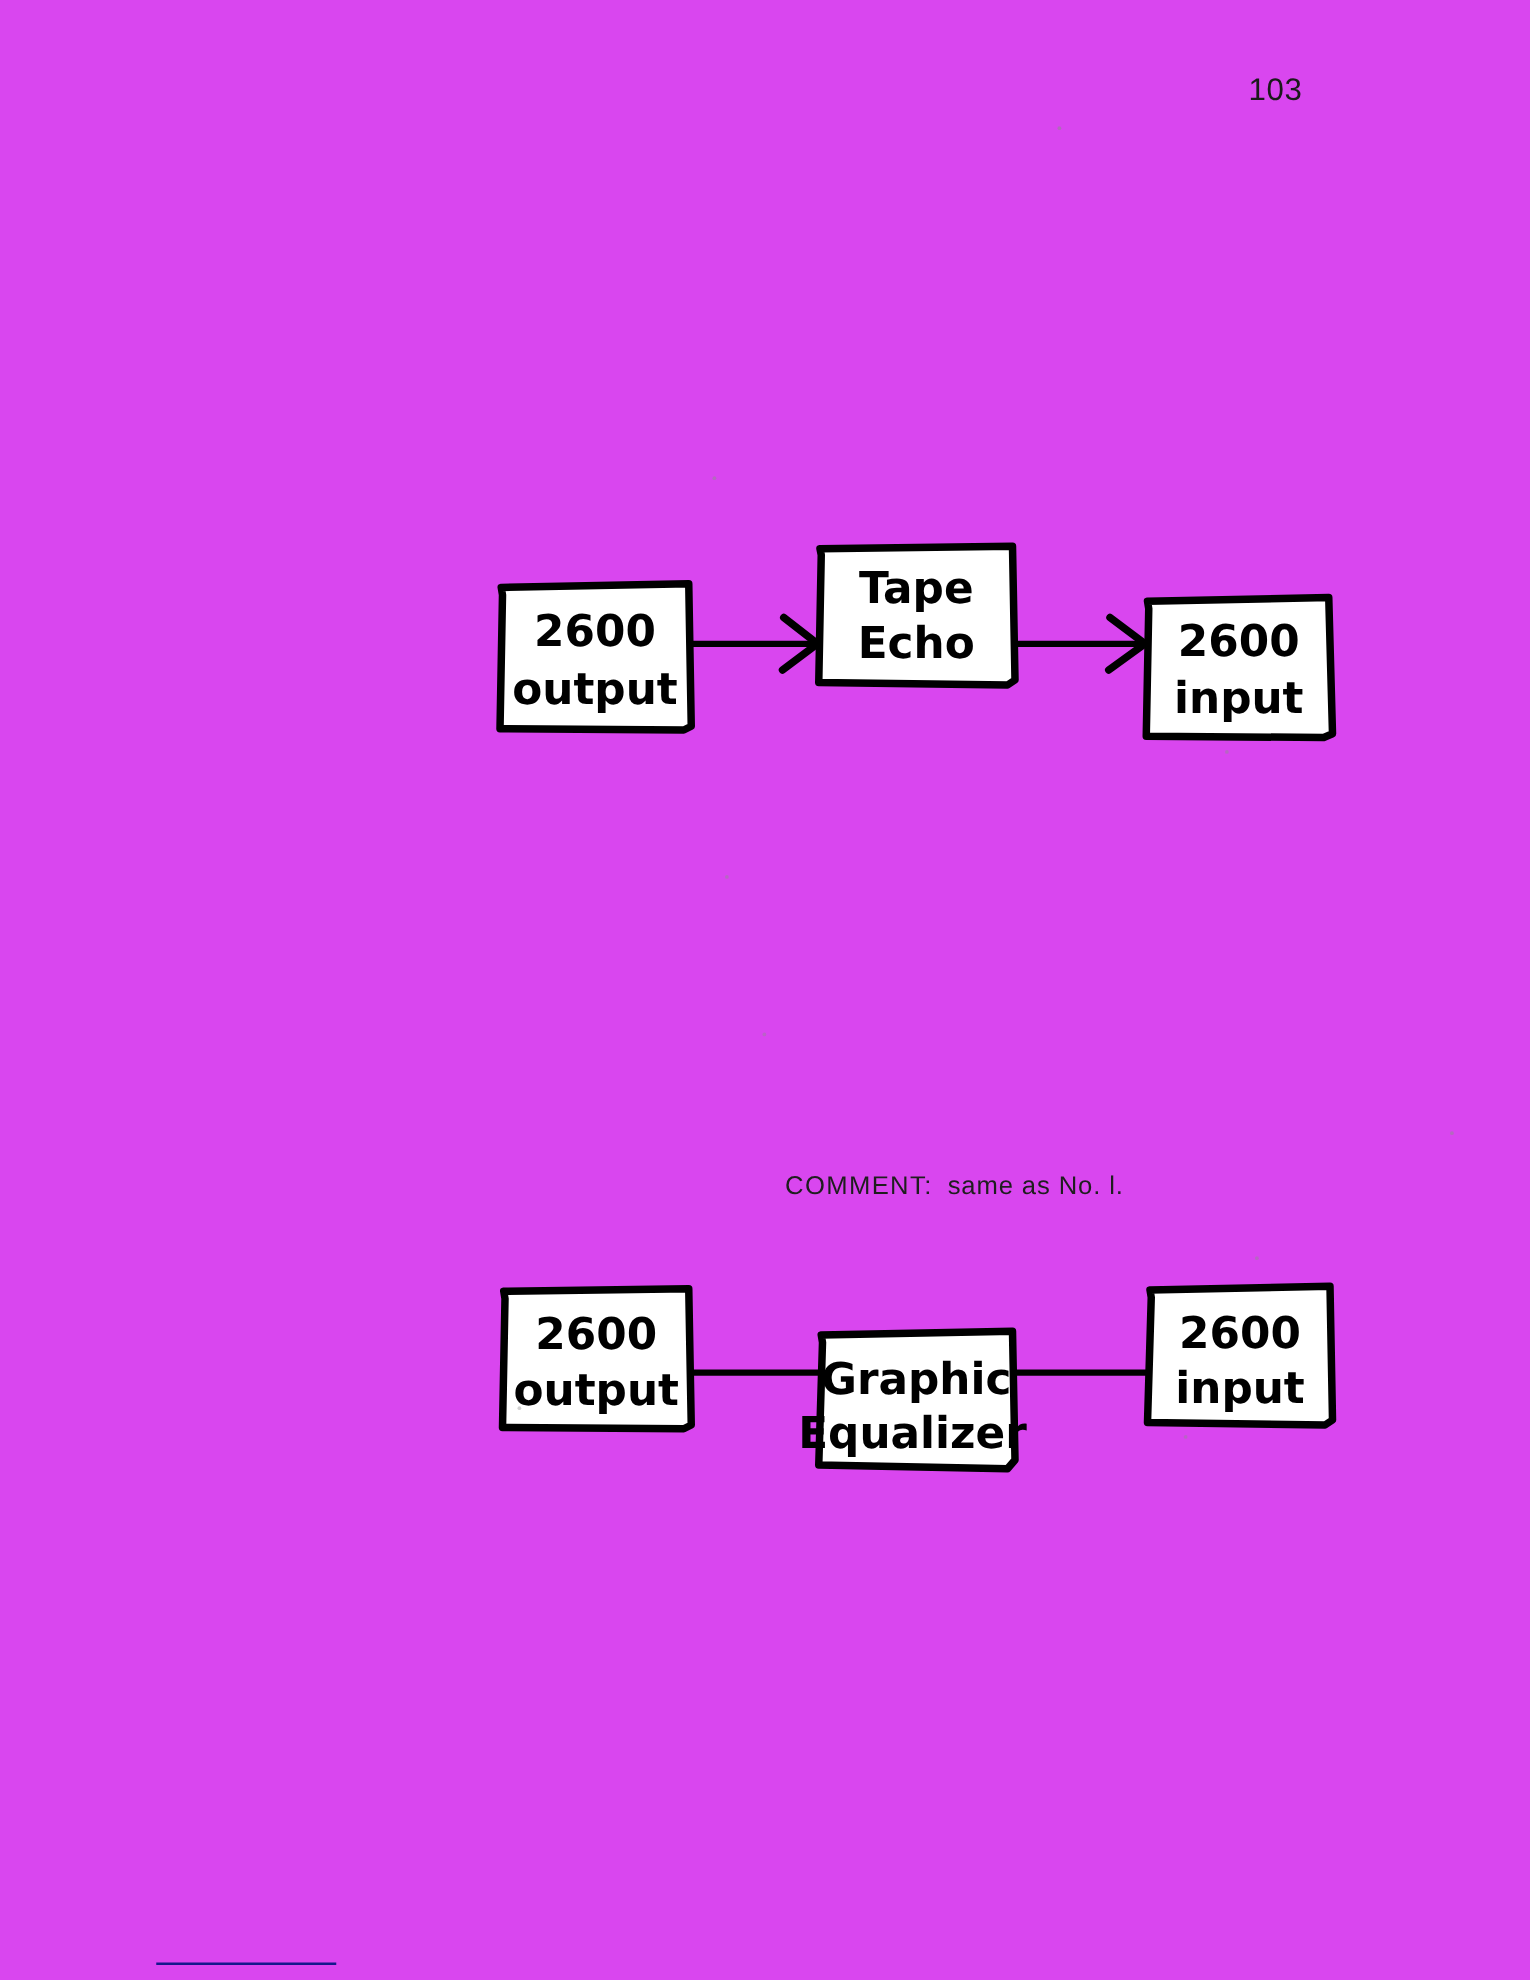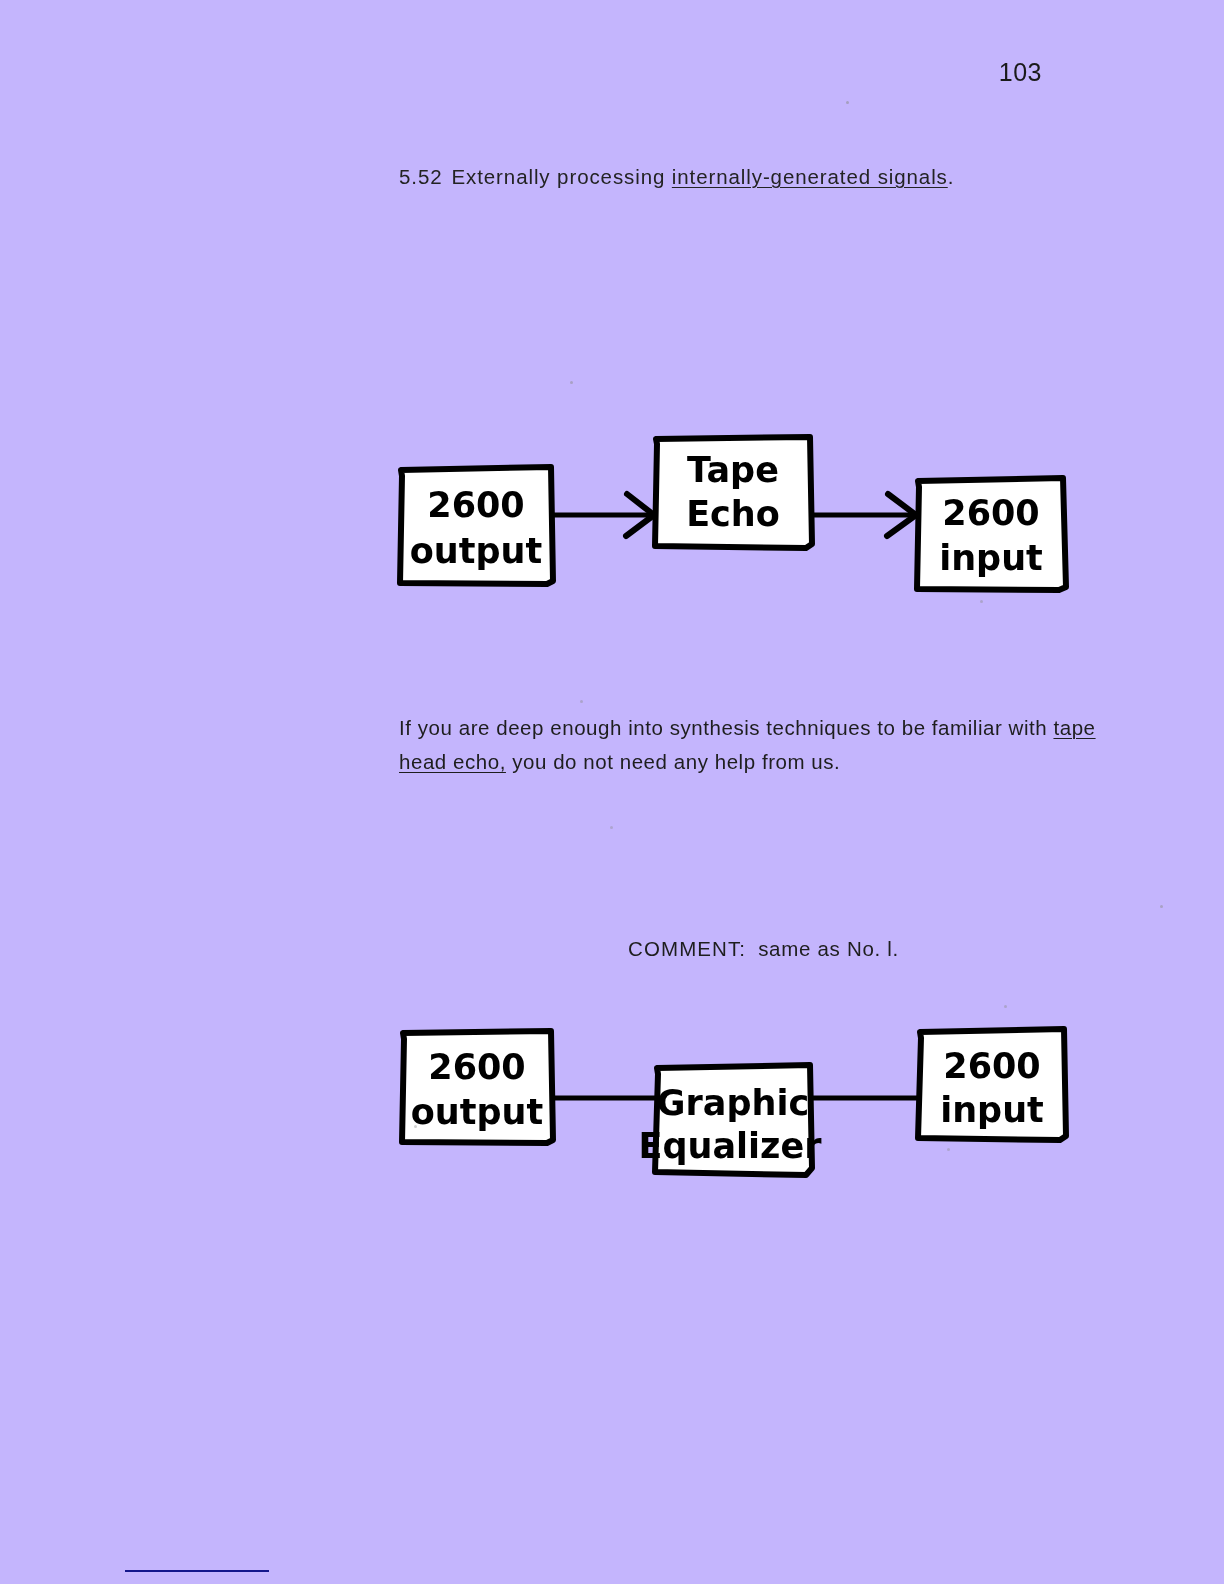"103" .page { background: #c4b5fd -> #d946ef }
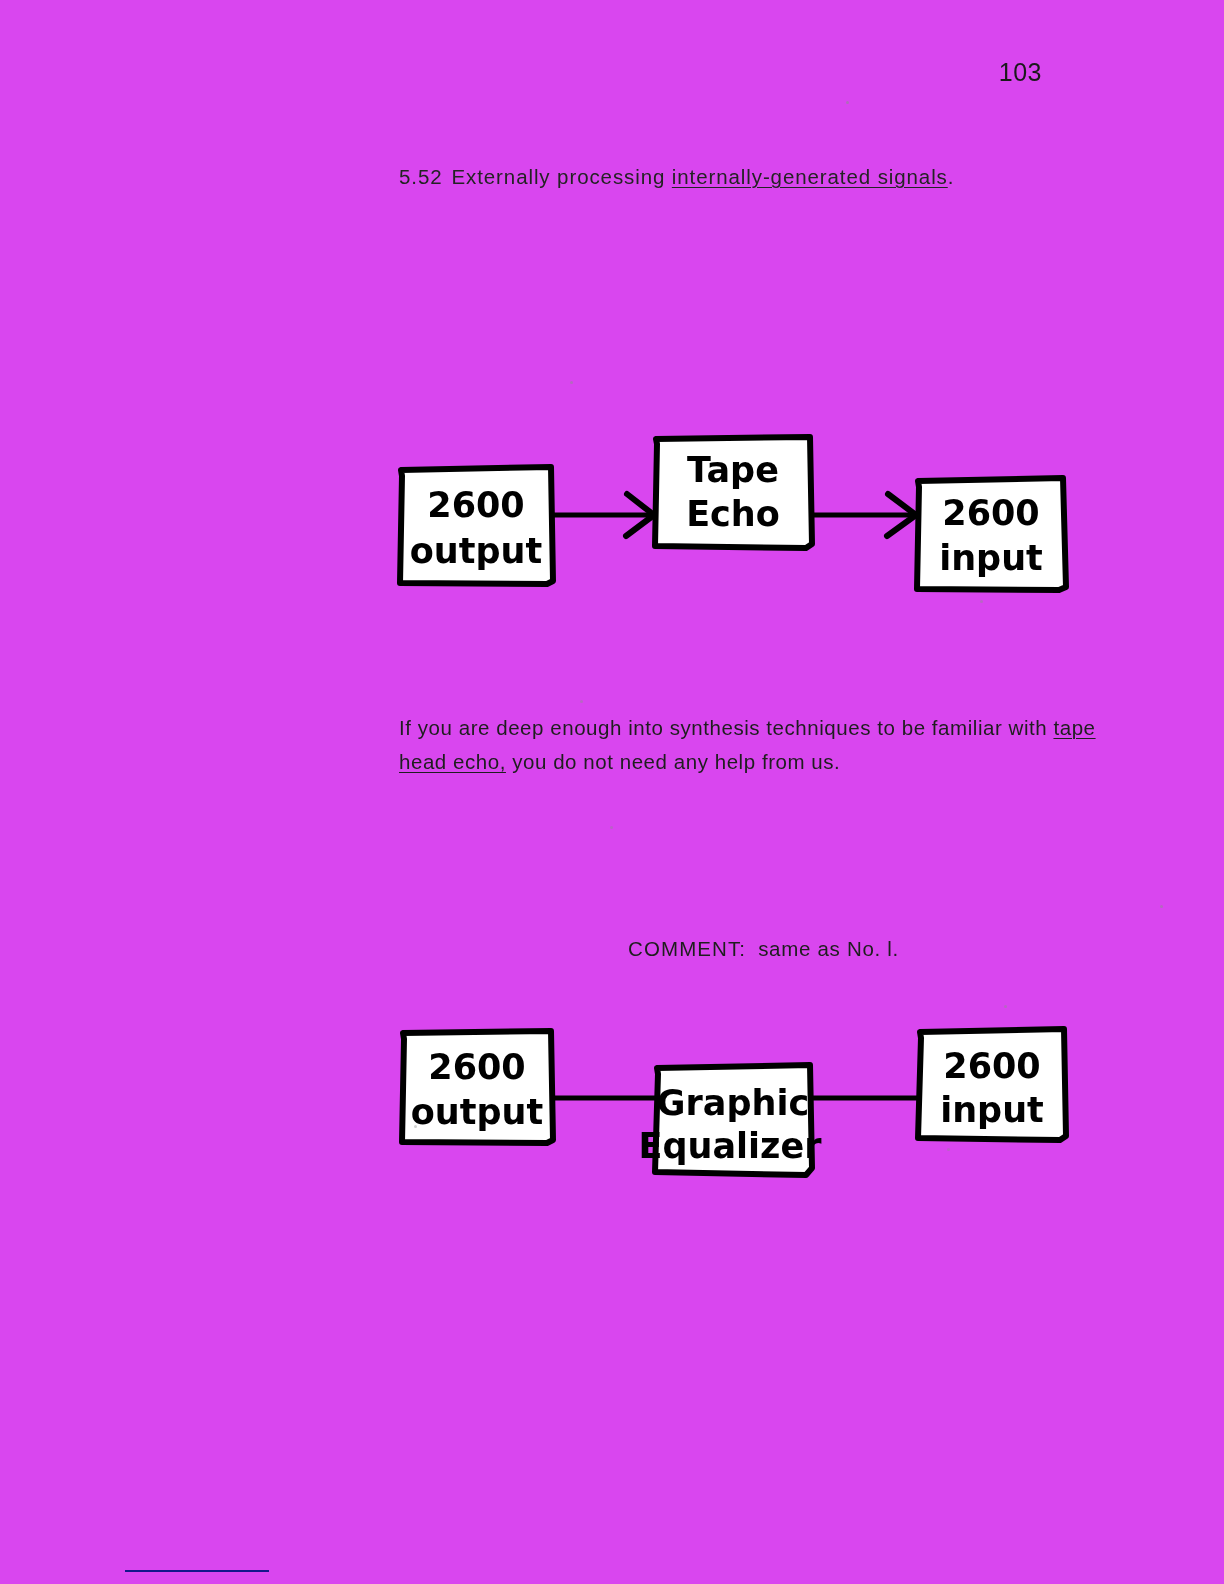"5.52 Externally processing" div.section-heading { html: <div> <span>5.52</span><span>Externally processing </span><span>internally-generated signals</span><span>.</span> </div> -> none }
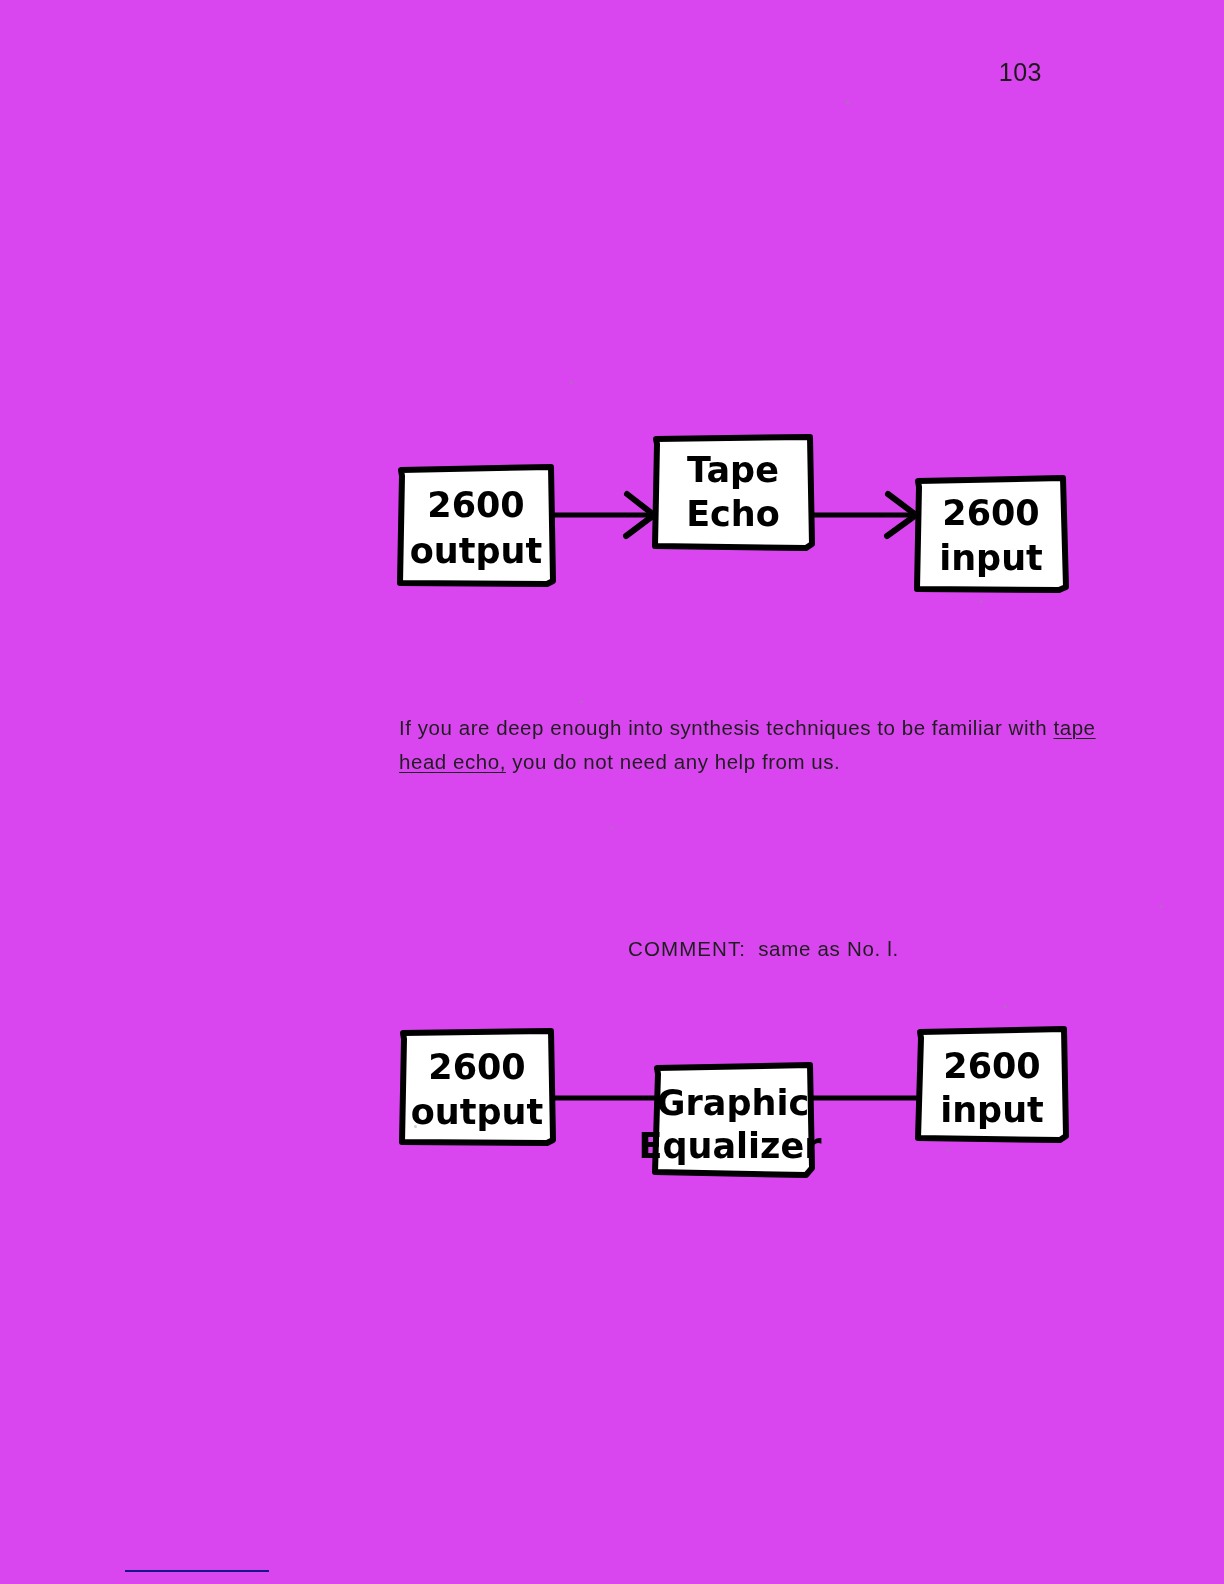"If you are deep enough" div.body-paragraph { html: <div><span>If you are deep enough into synthesis techniques to be familiar with </span><span>tape head echo,</span><span> you do not need any help from us.</span></div> -> none }
